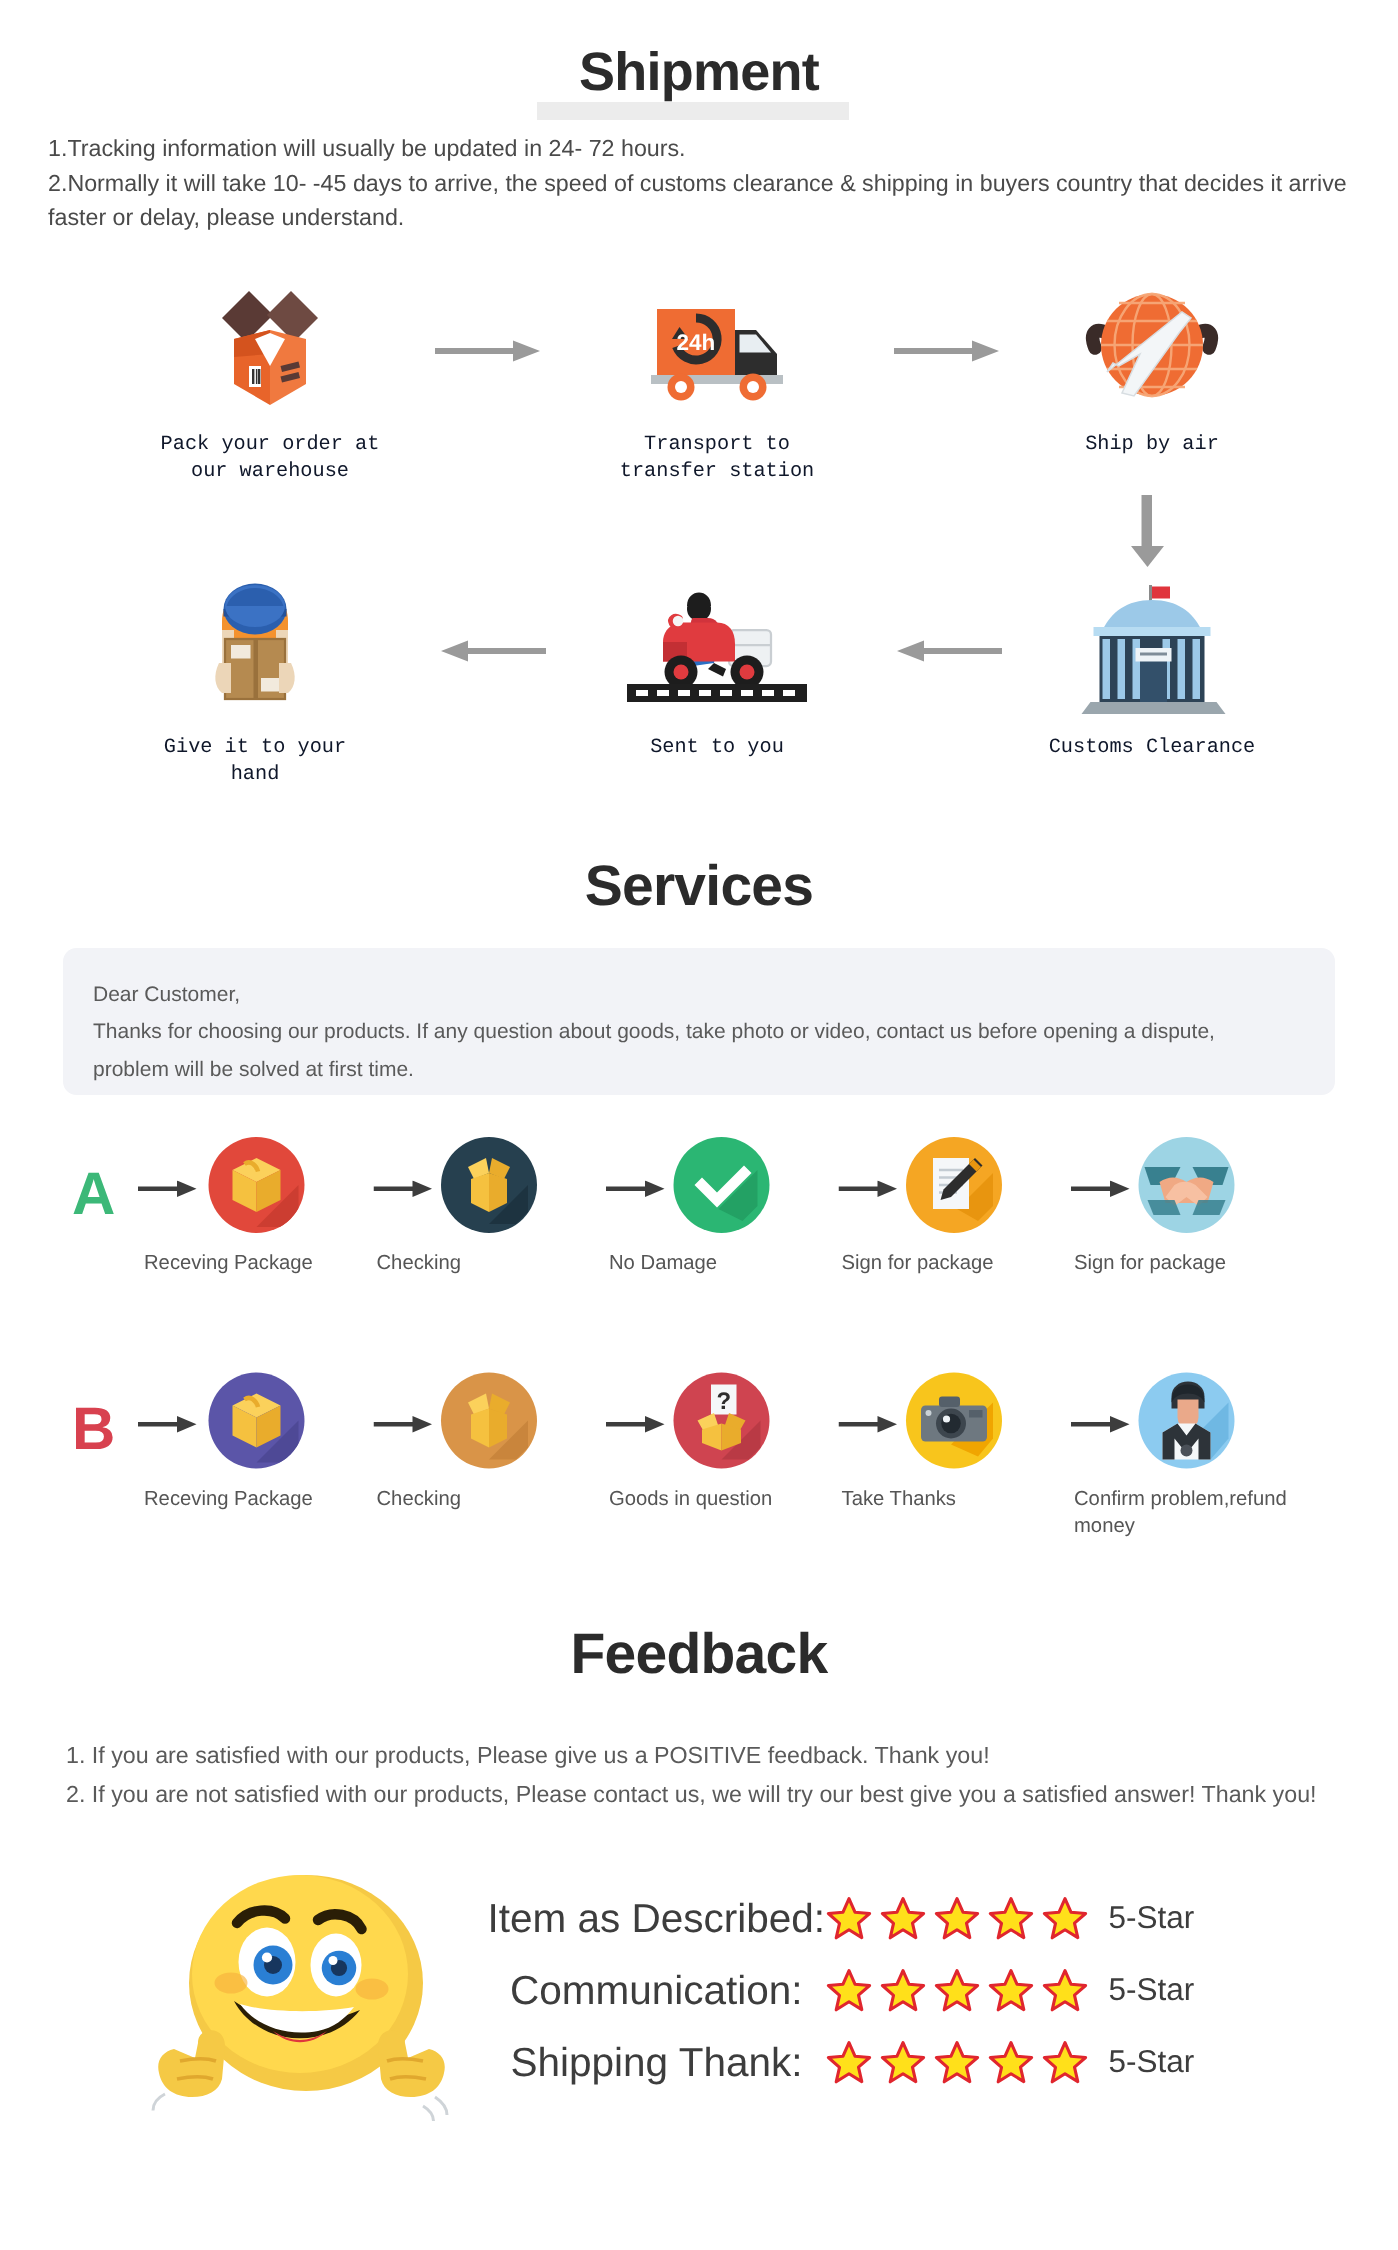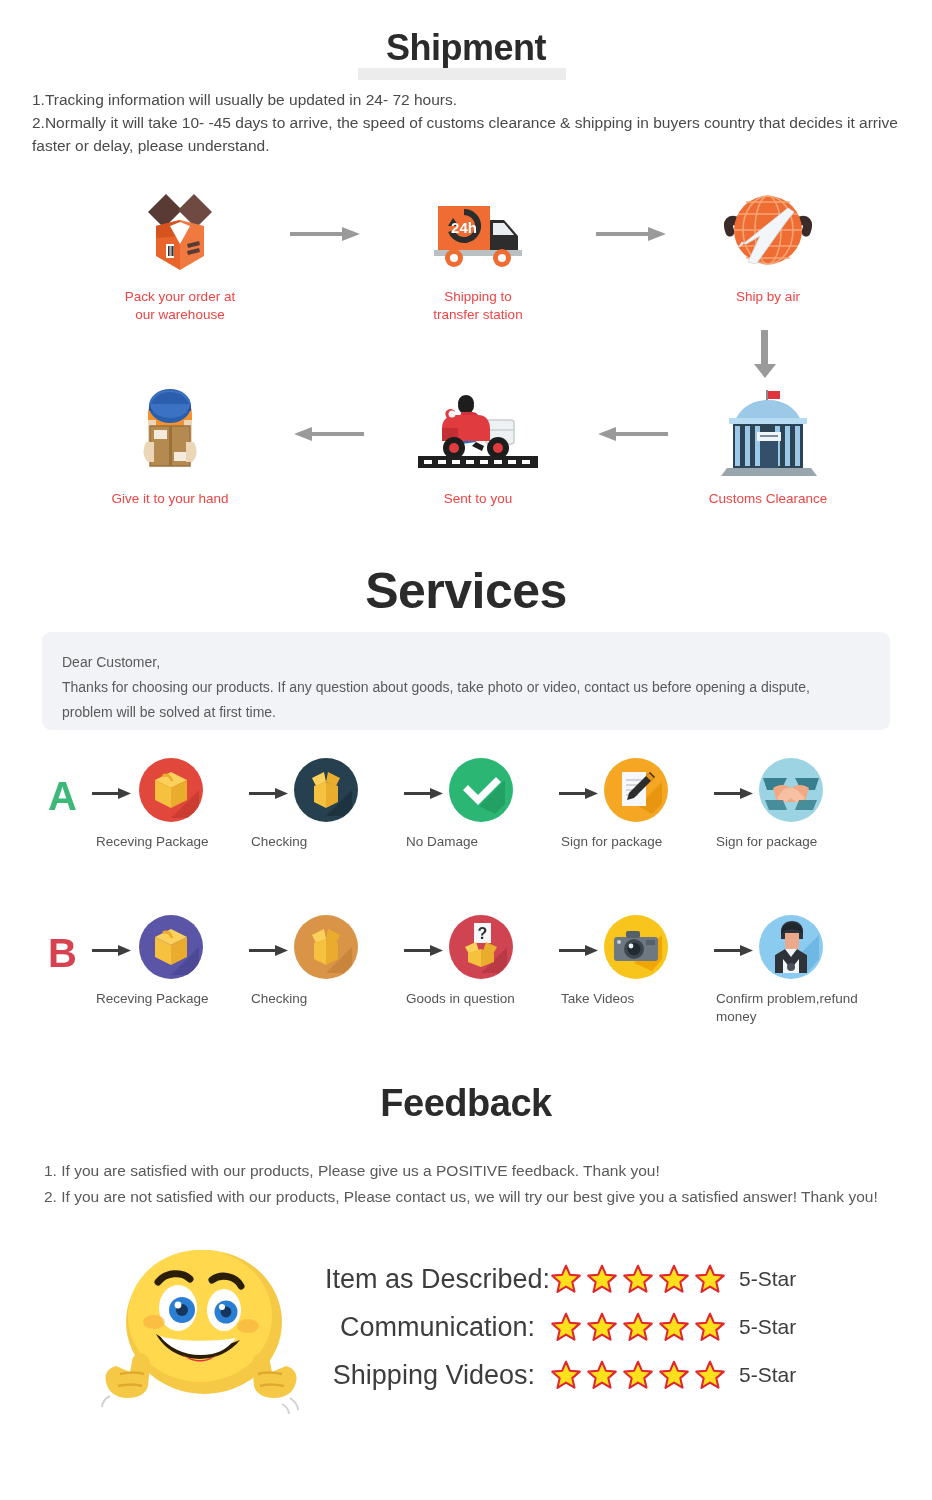"Pack your order at" .node .cap { color: #ef4444 -> #0f172a; font-family: none -> Liberation Mono, monospace }
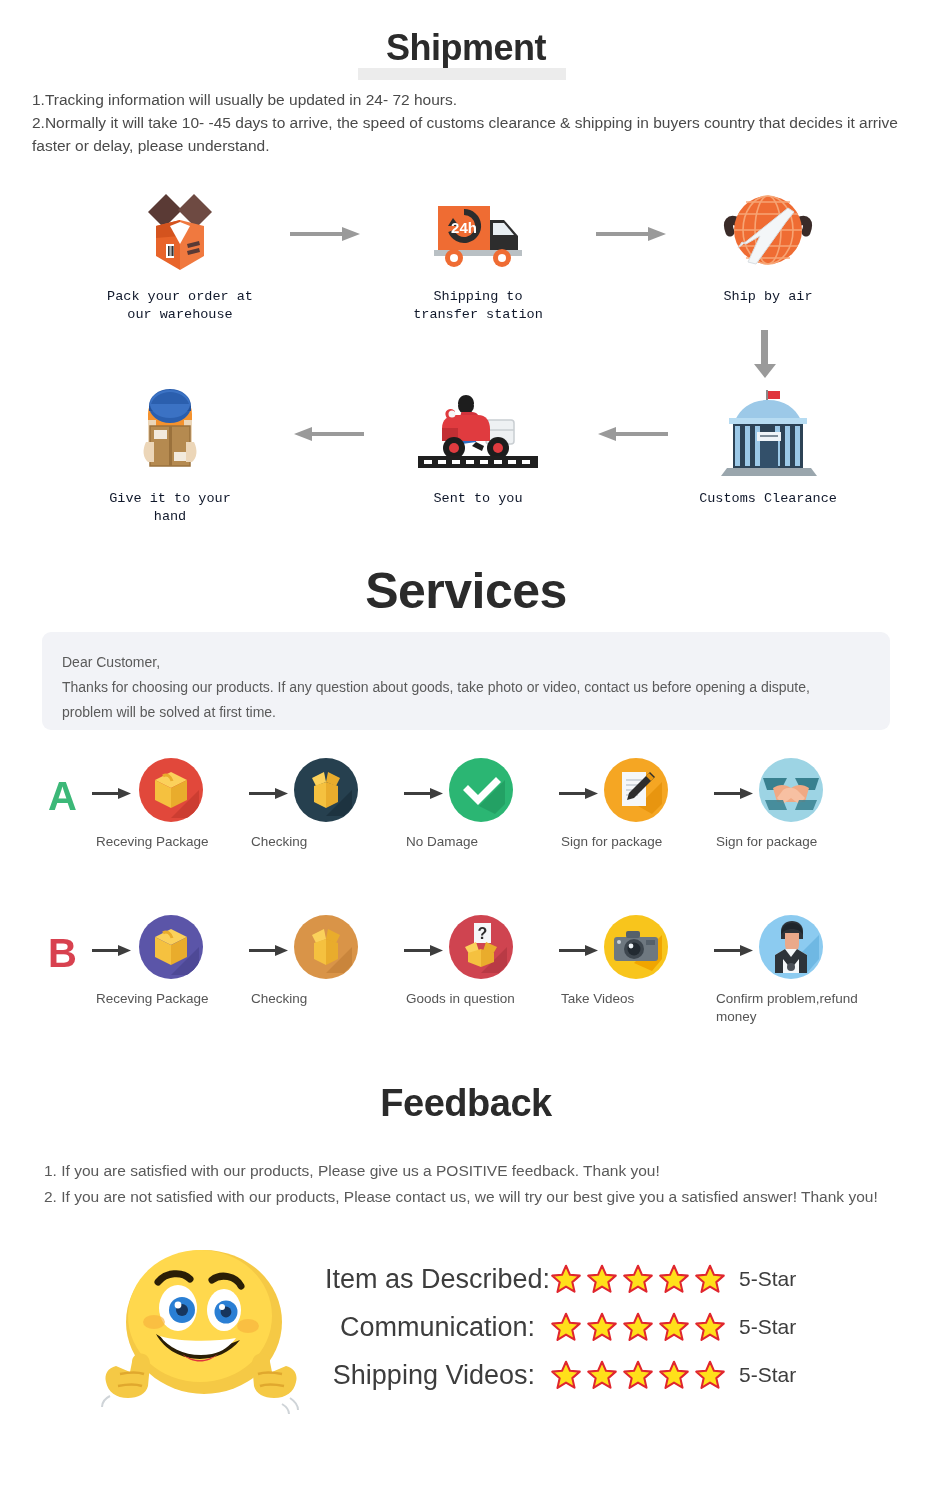"Shipping to" div { text: Shipping -> Transport }
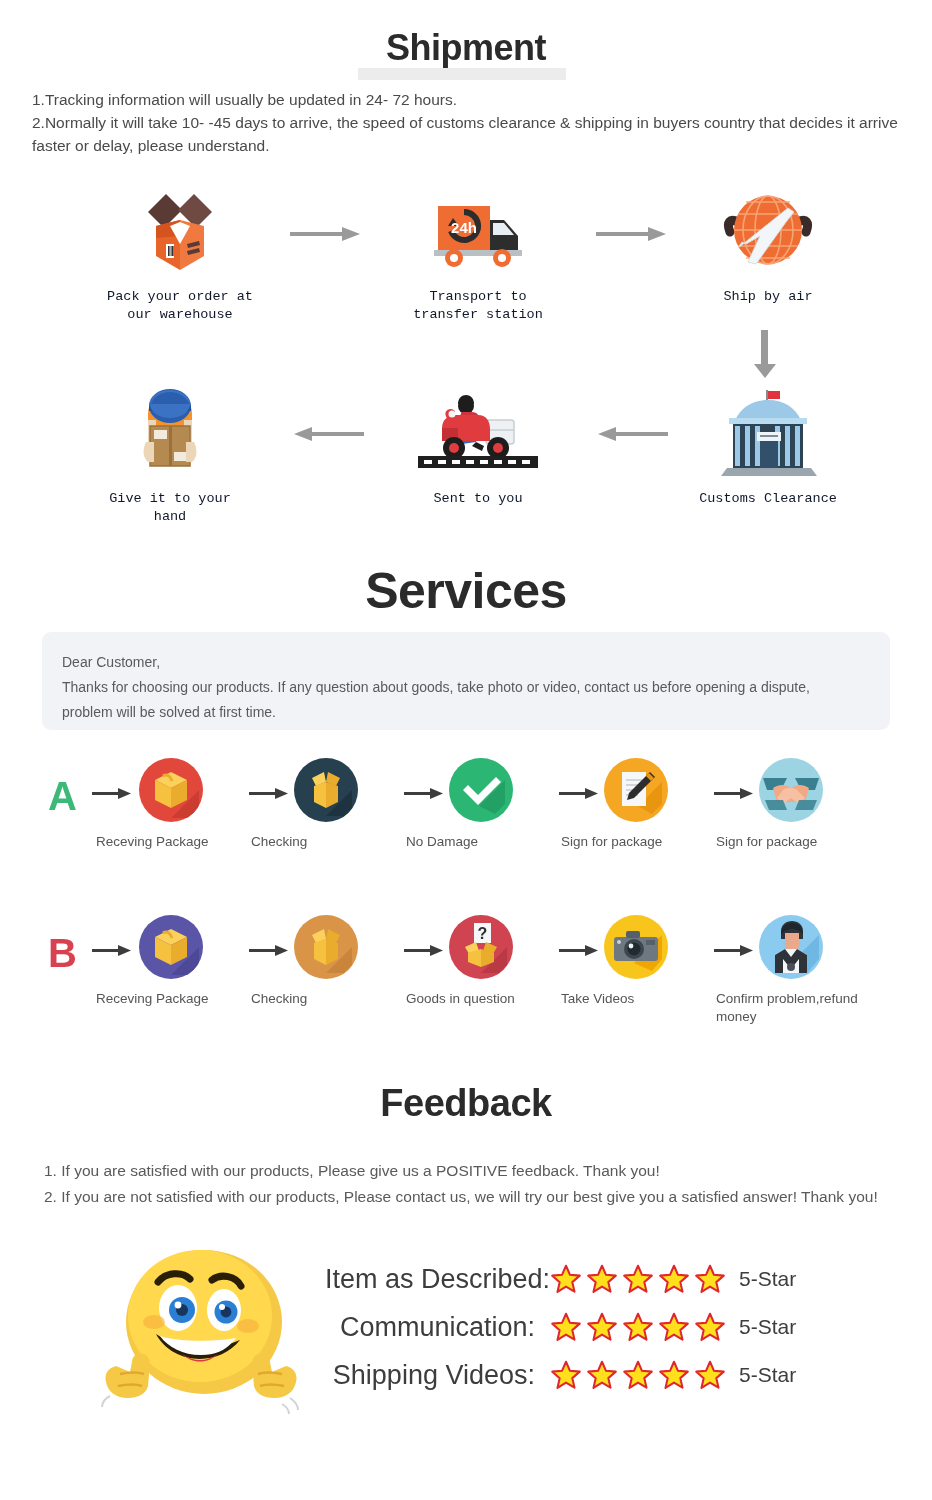"Services" .title-services { font-size: 50px -> 38px }
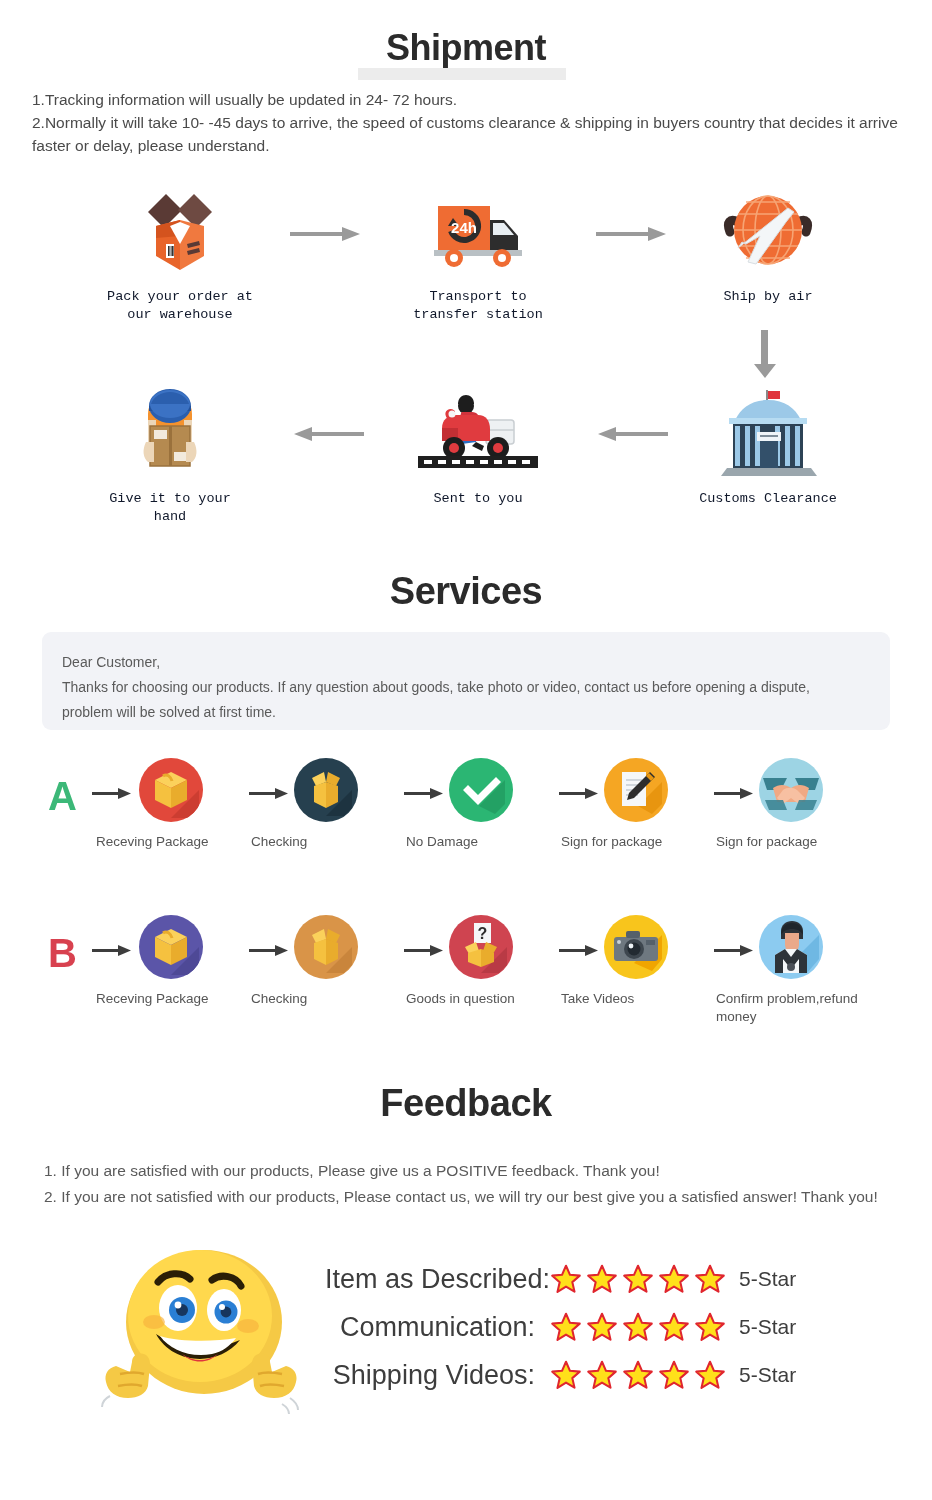"Take Videos" div.cap { text: Videos -> Thanks }
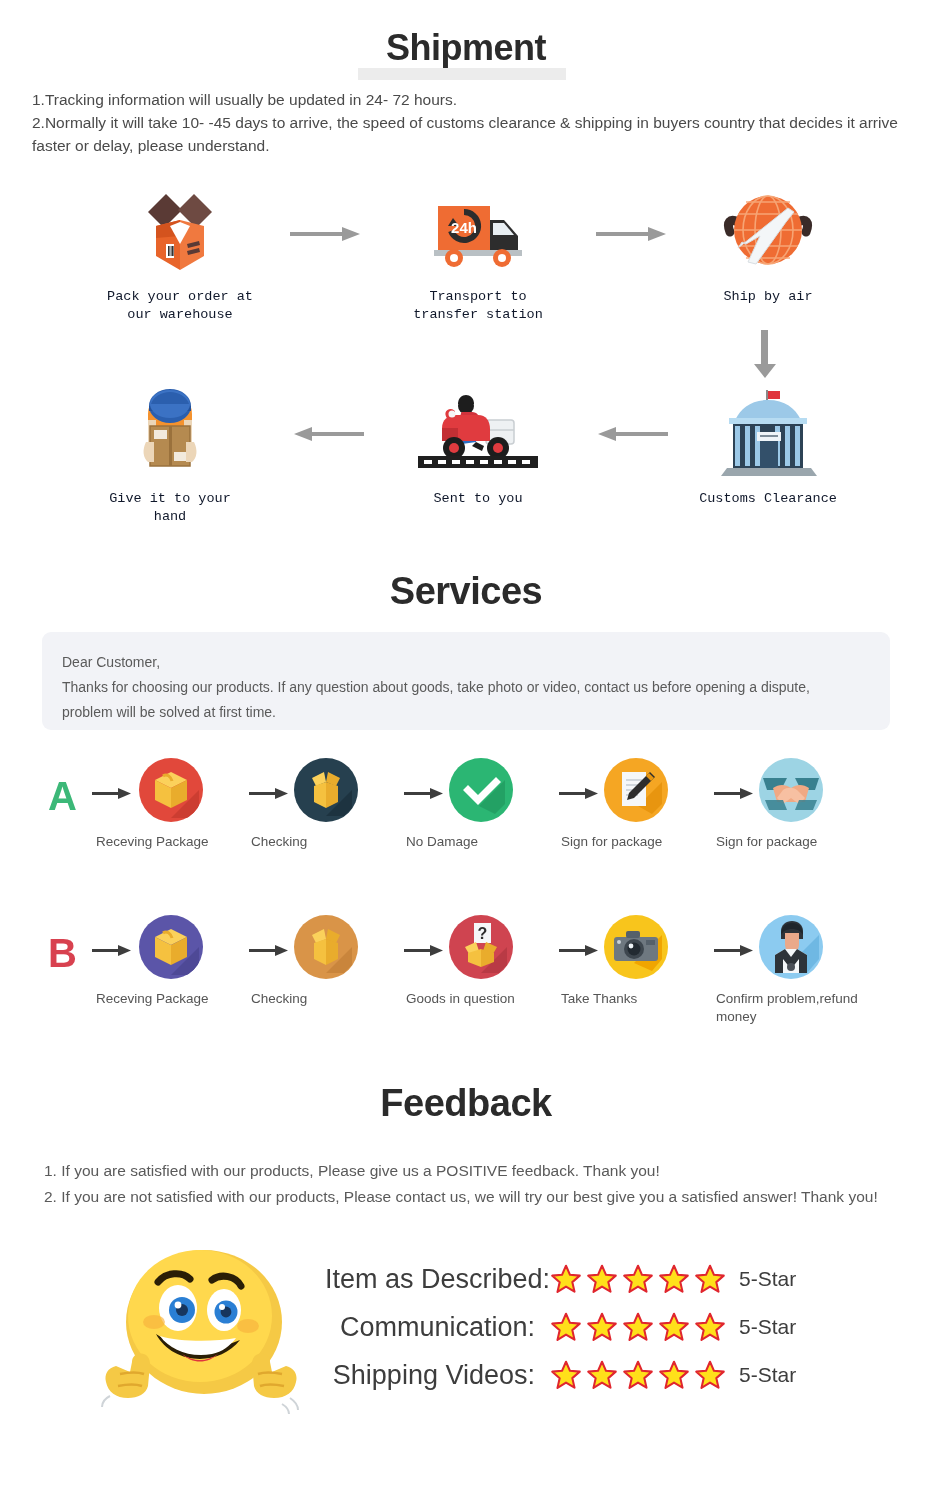"Shipping Videos:" div.rlab { text: Videos -> Thank }
